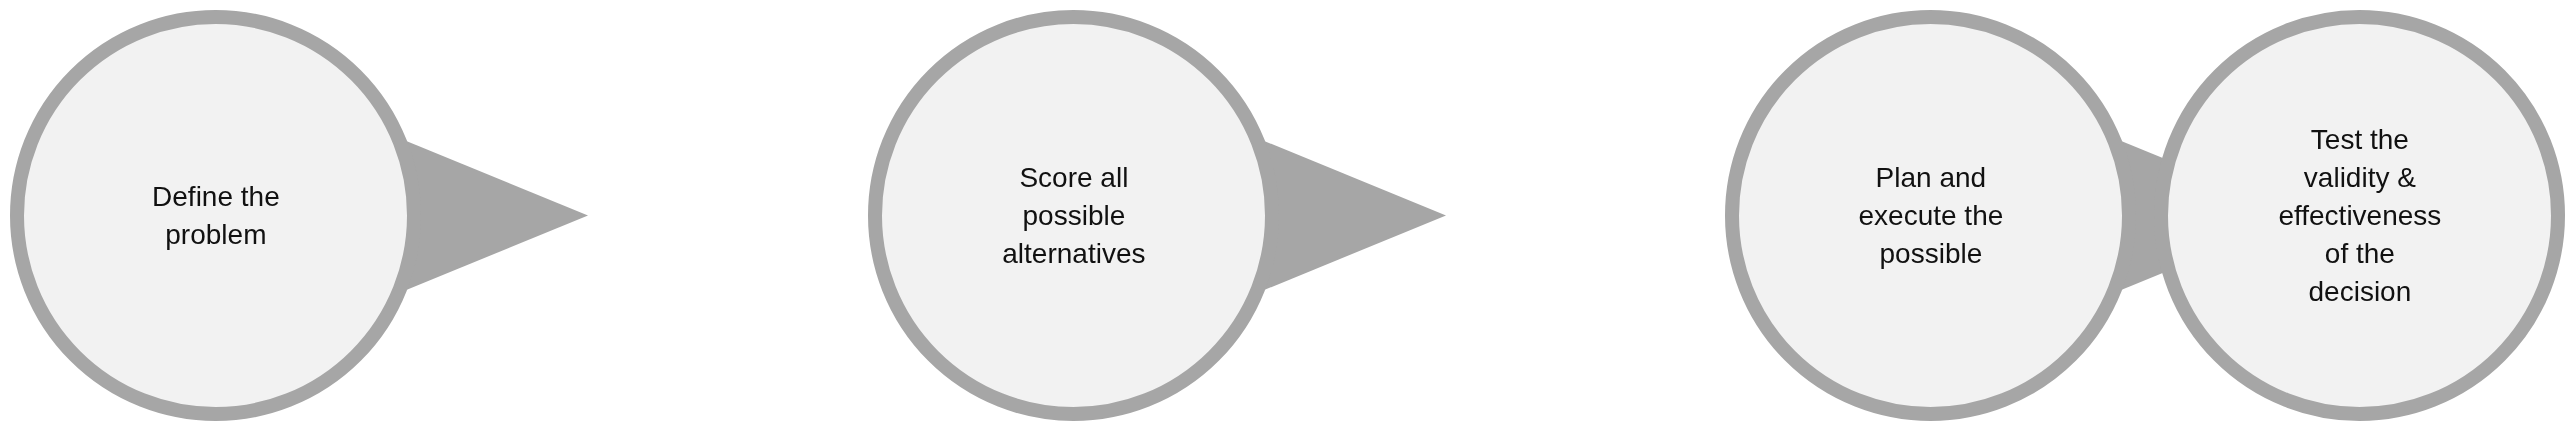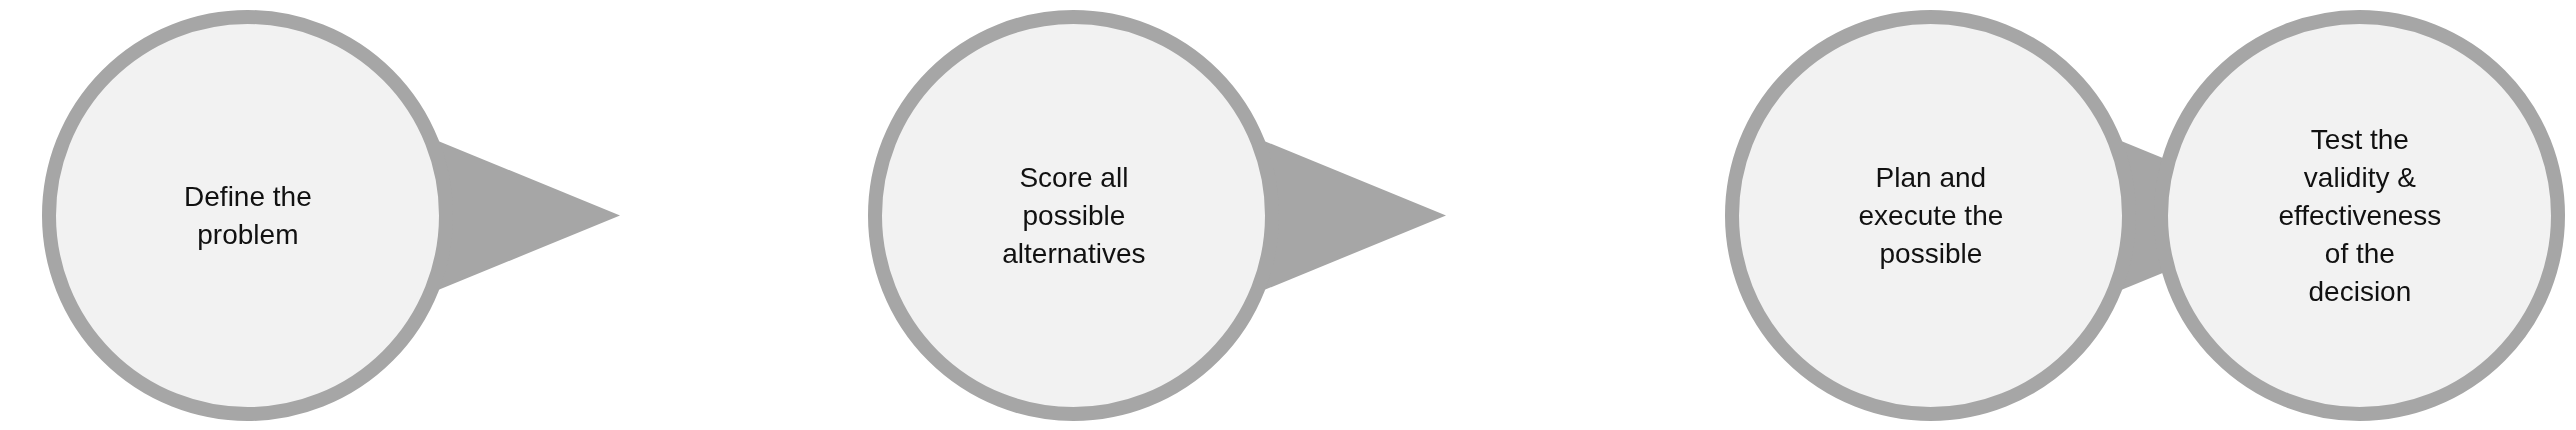"Define the" div.stage { margin-left: 32px -> none }
